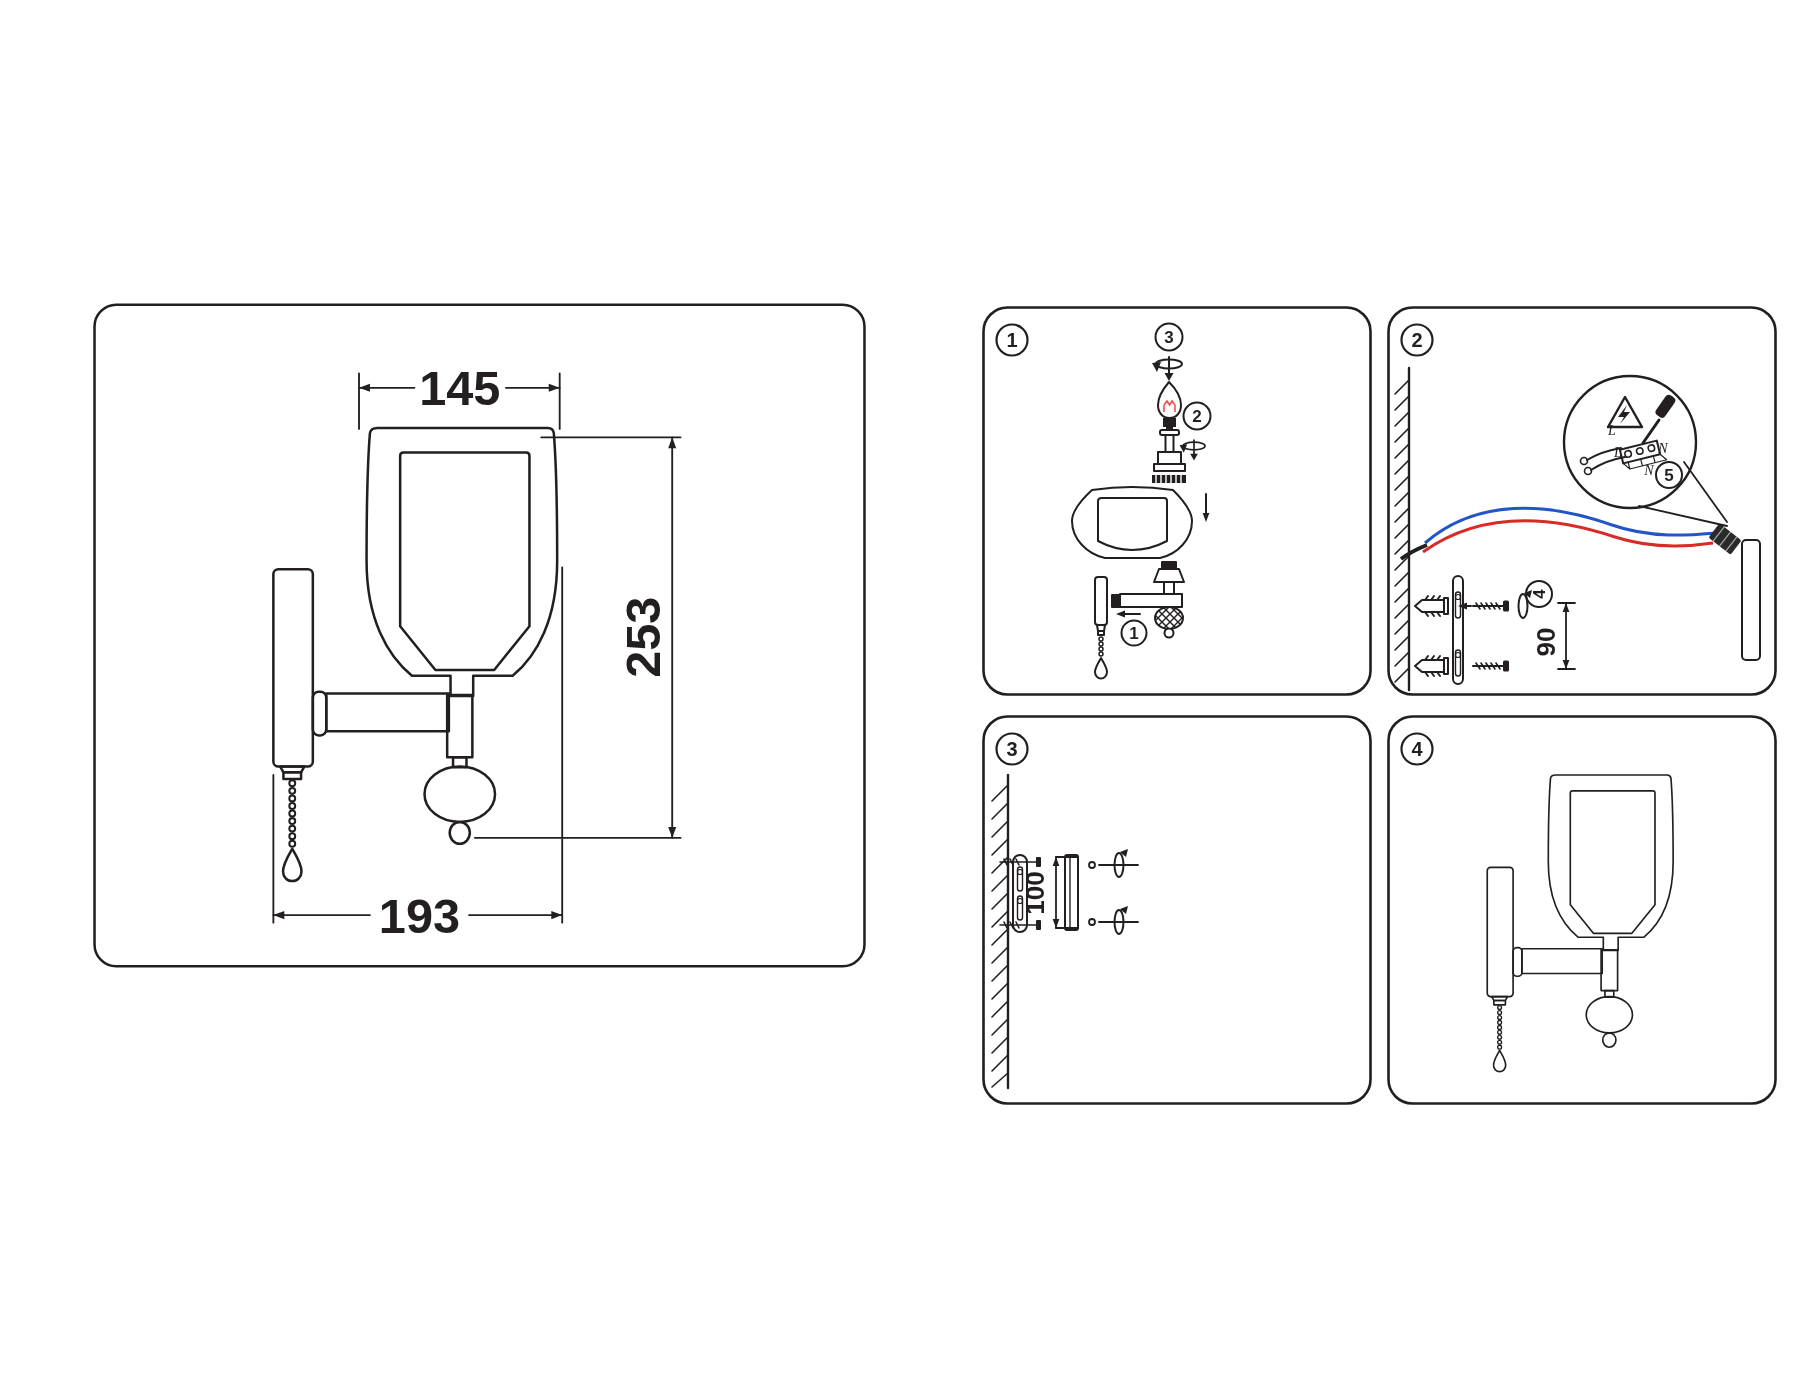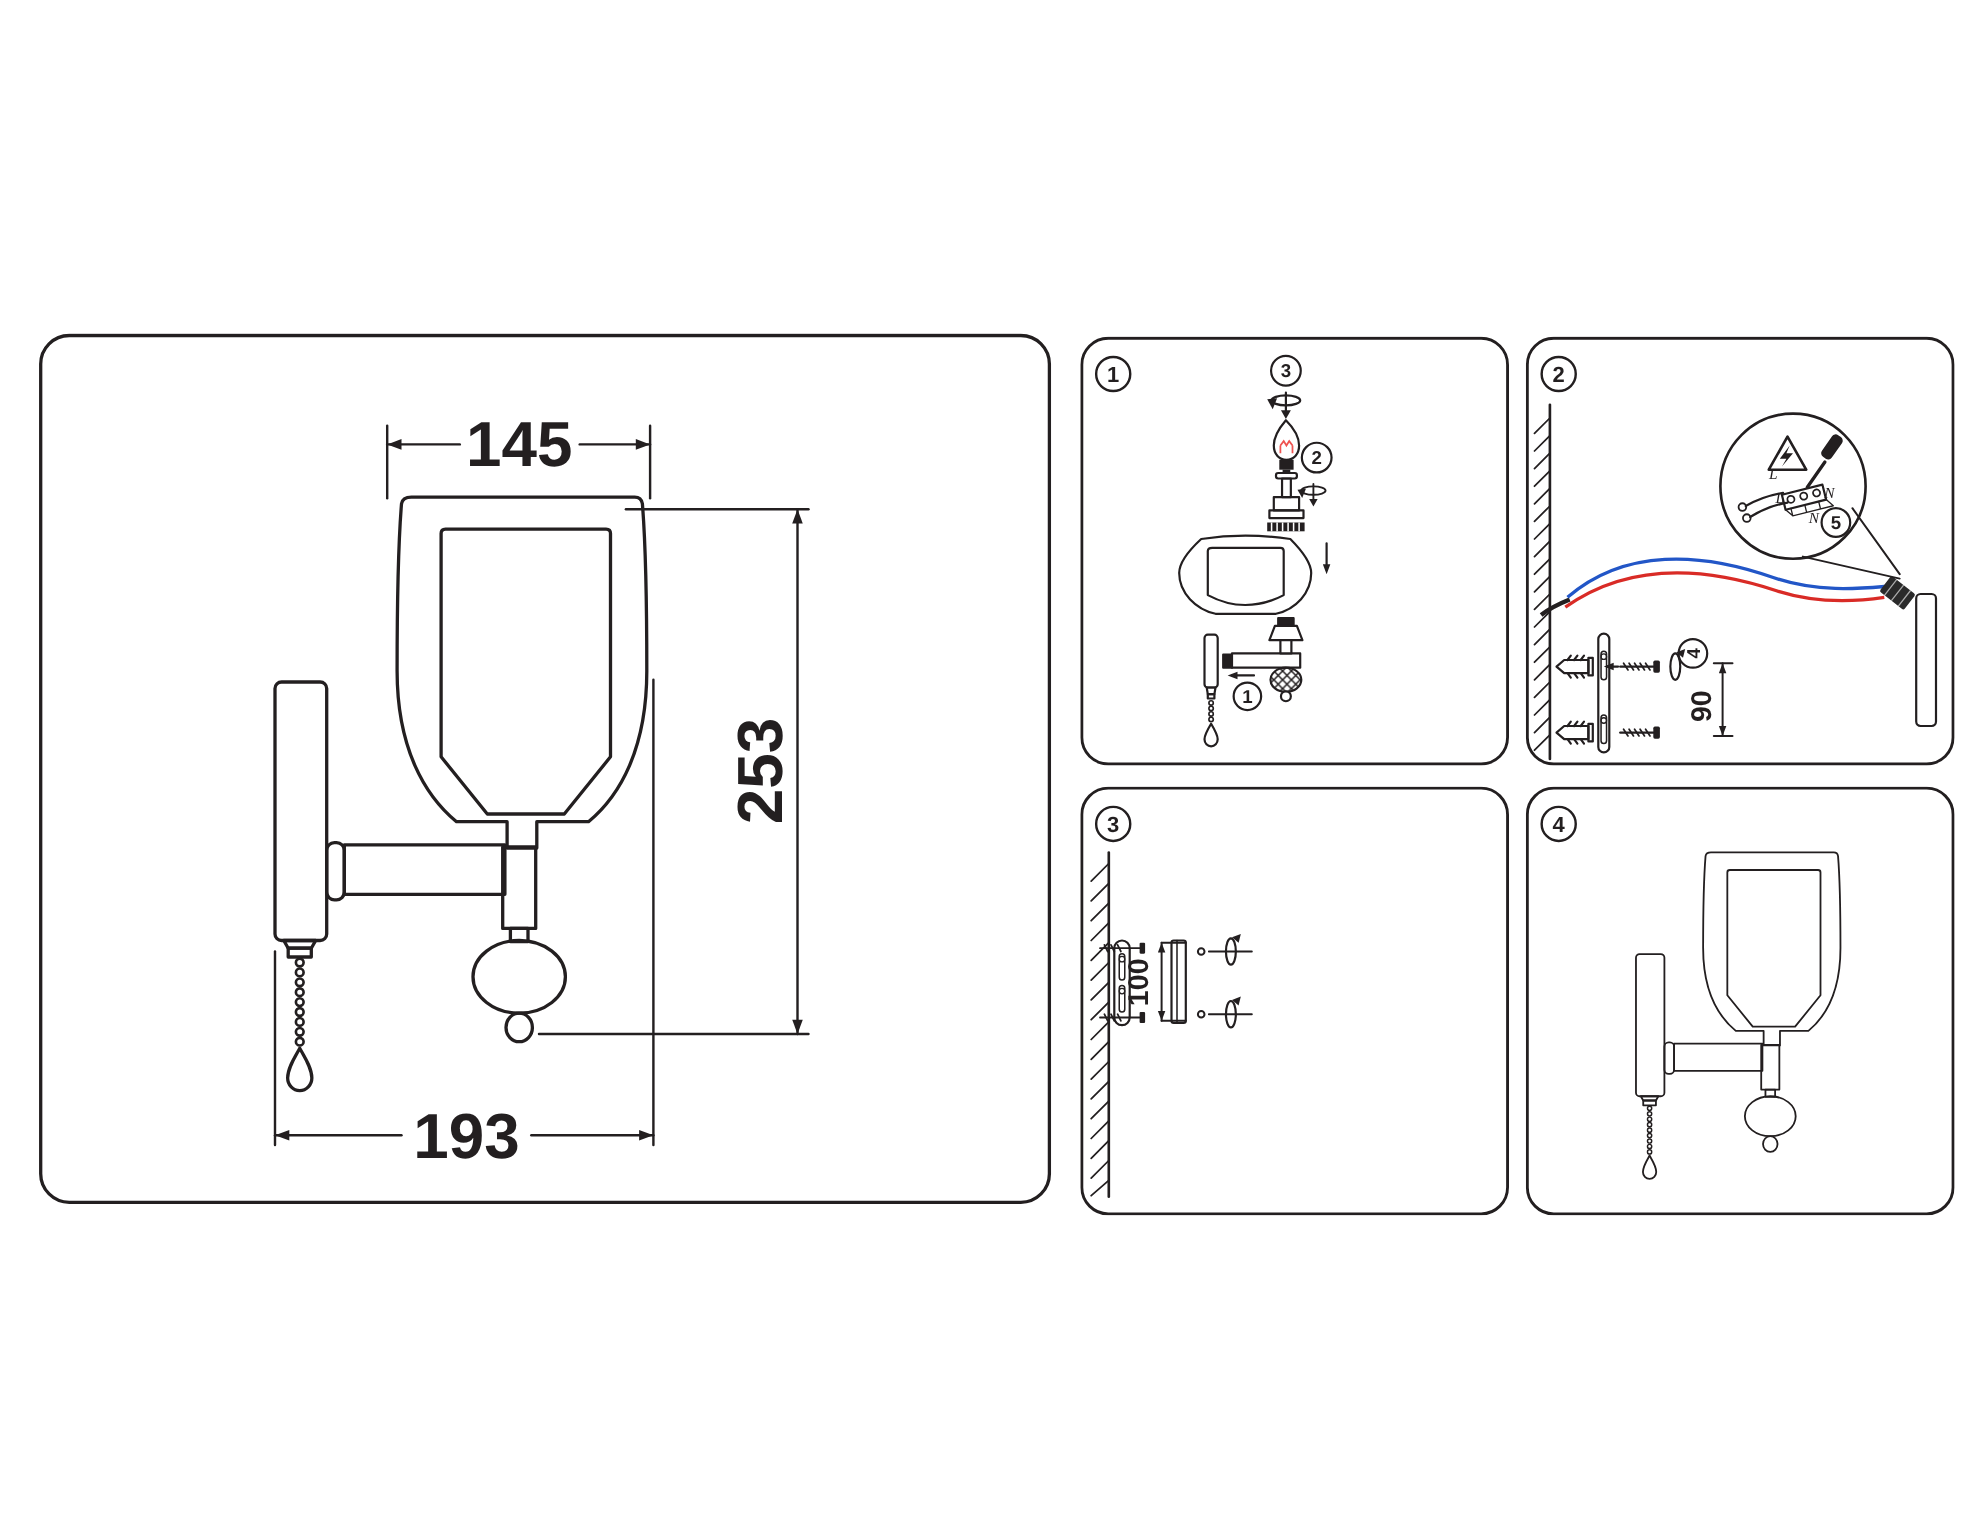"145" div.panel { height: 792px -> 665px; left: 35px -> 19px }
